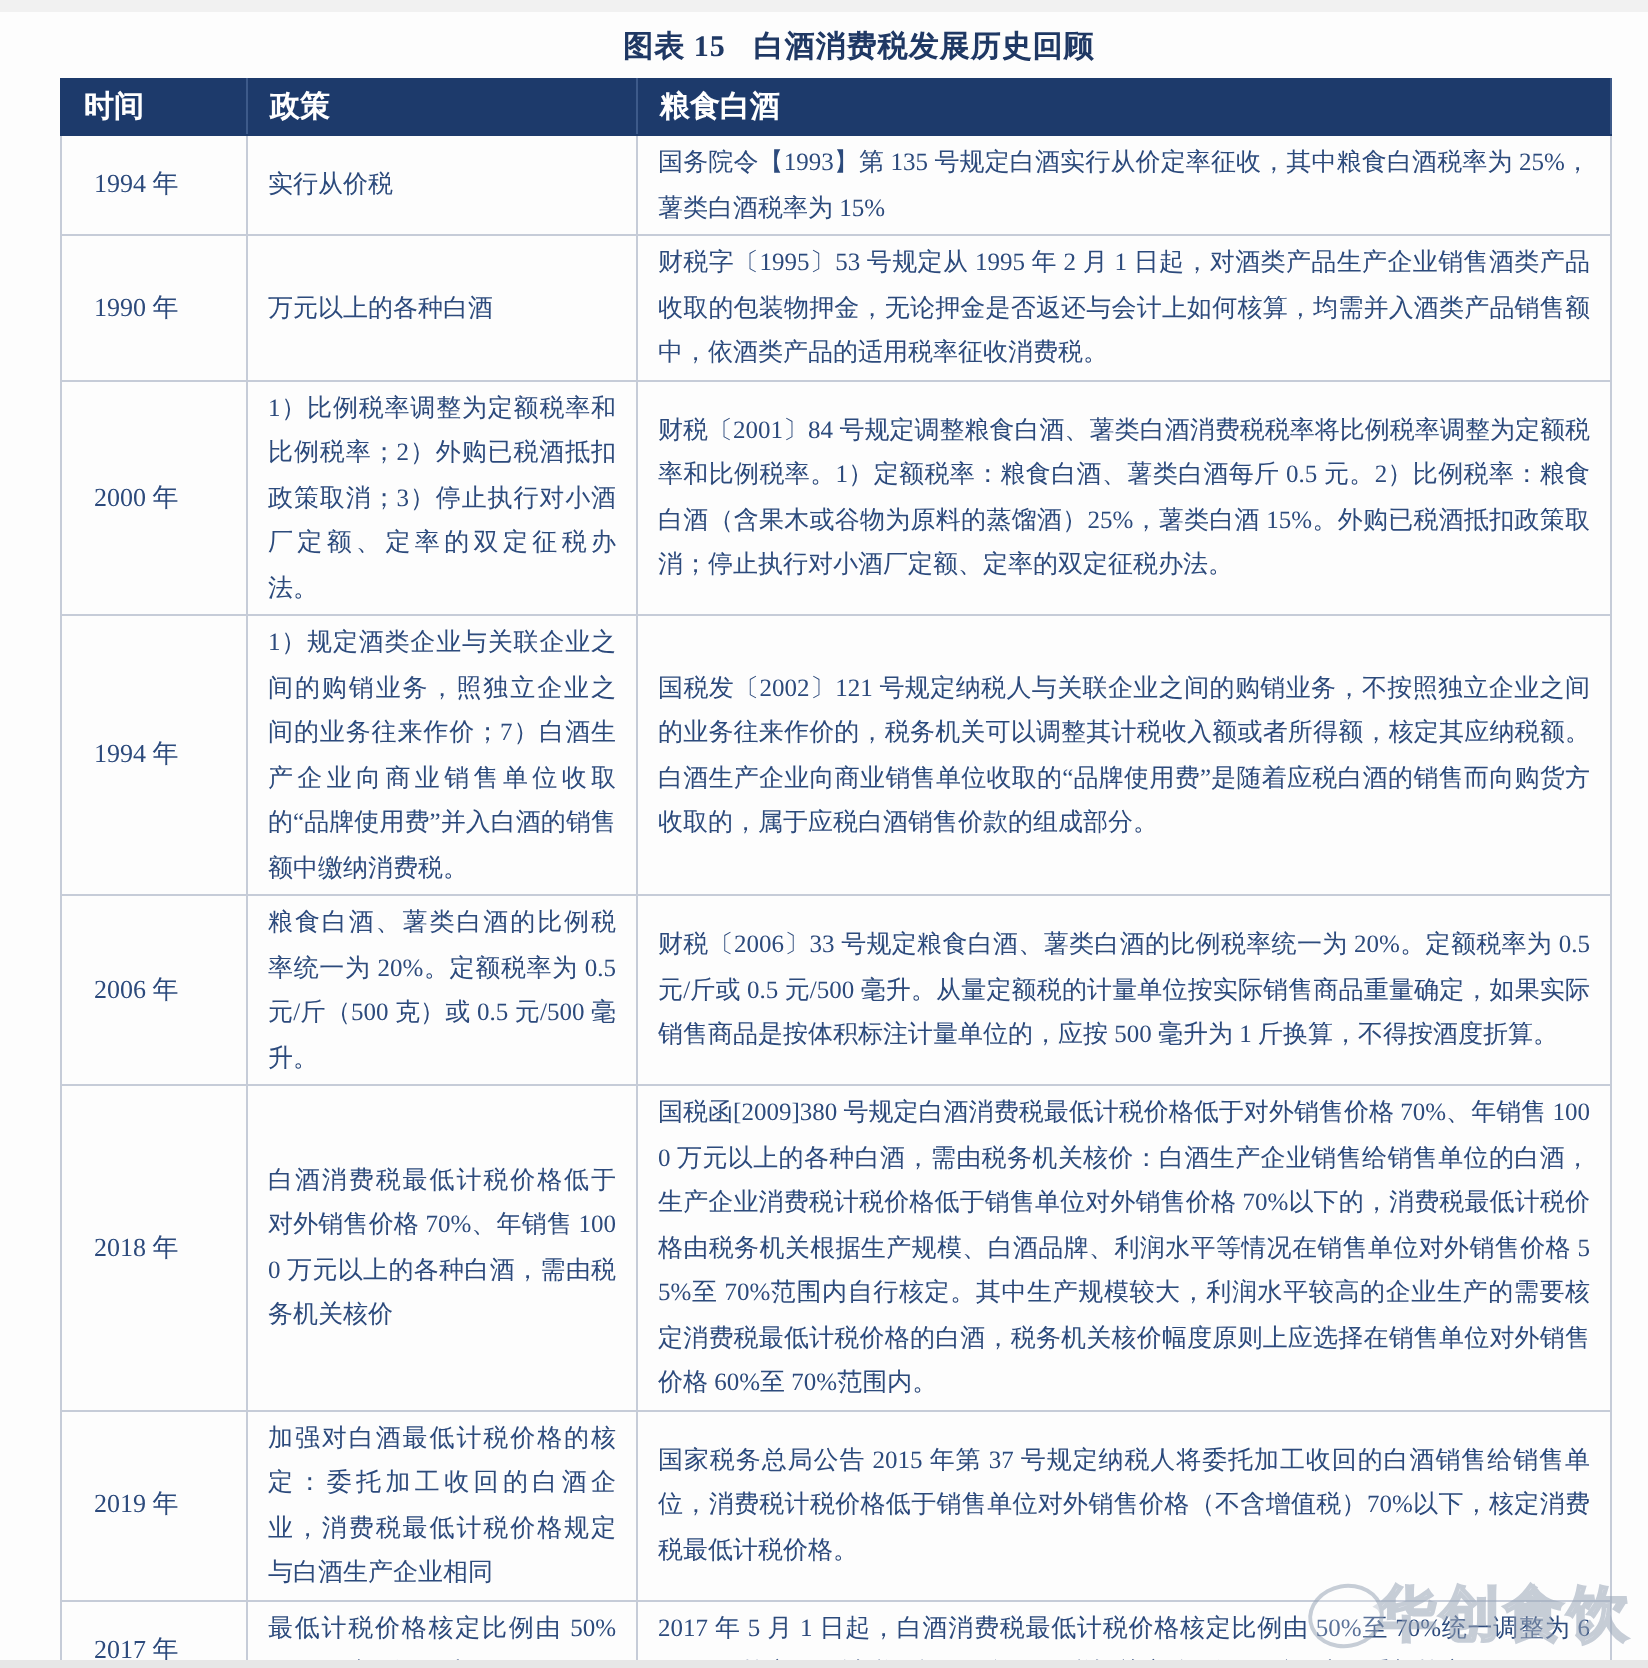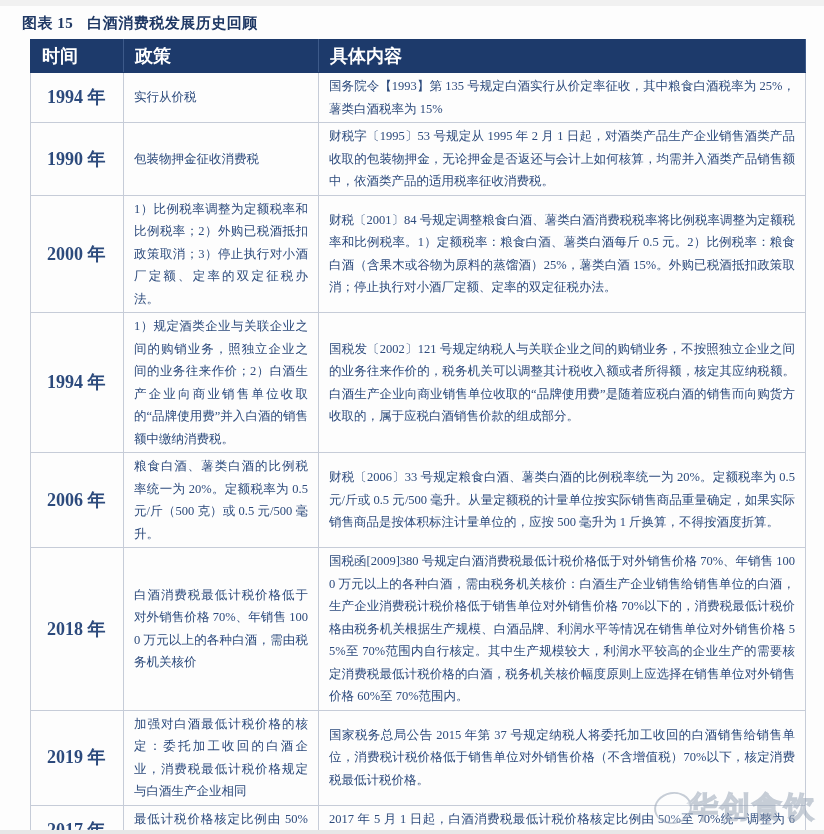"图表 15 白酒消费税发展历史回顾" .figure-title { margin: 8px 0 6px 22px -> 8px 0 6px 35px; text-align: none -> center }
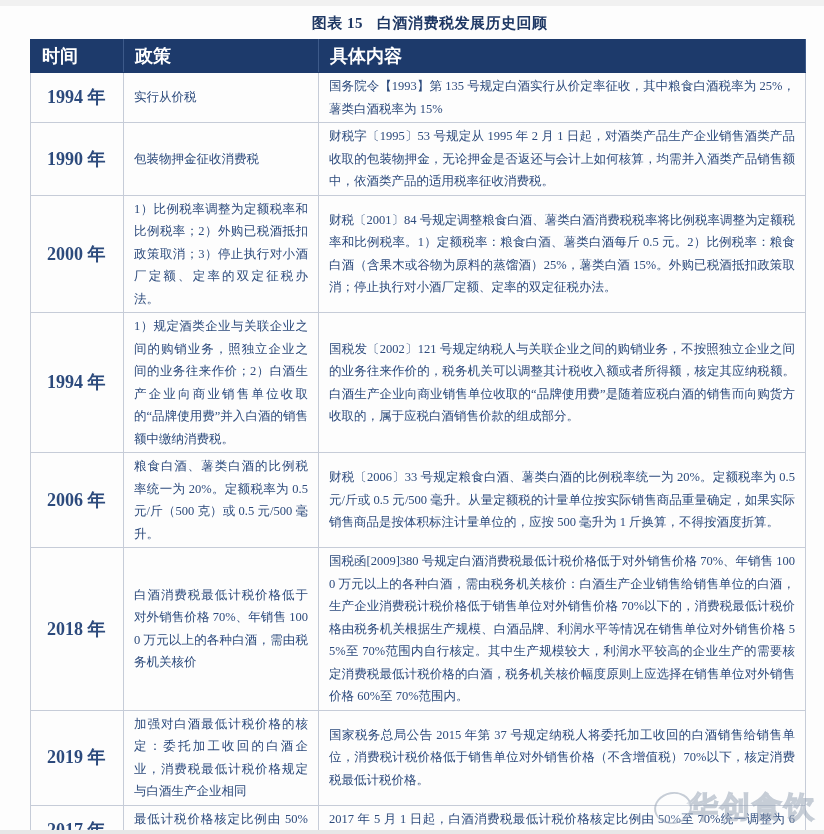"时间" table.policy-table th { font-size: 18px -> 15px }
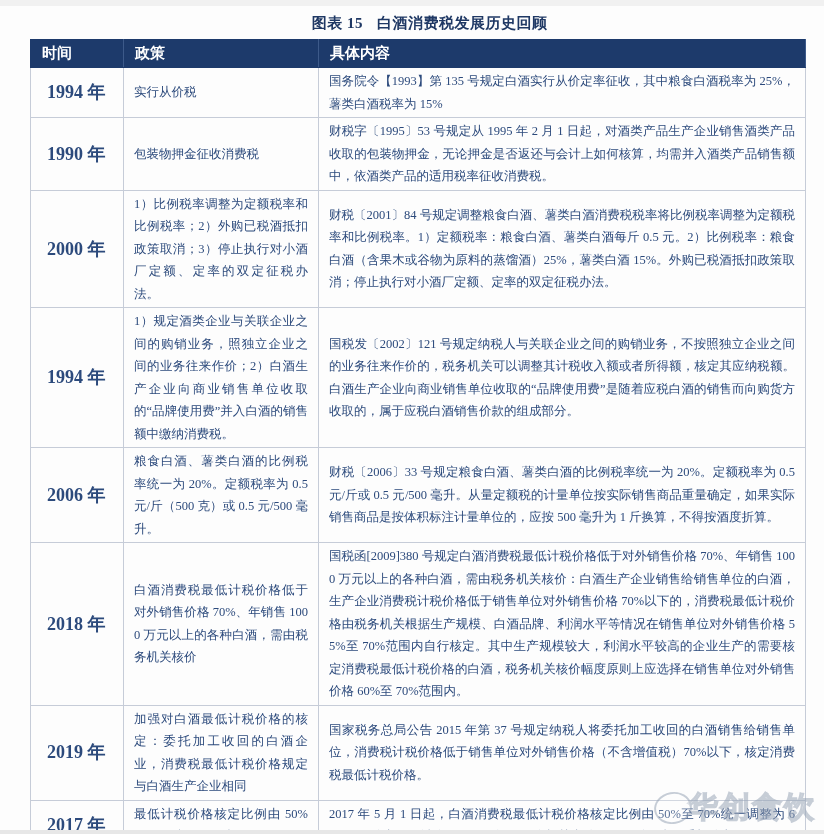"具体内容" th { text: 具体内容 -> 粮食白酒 }
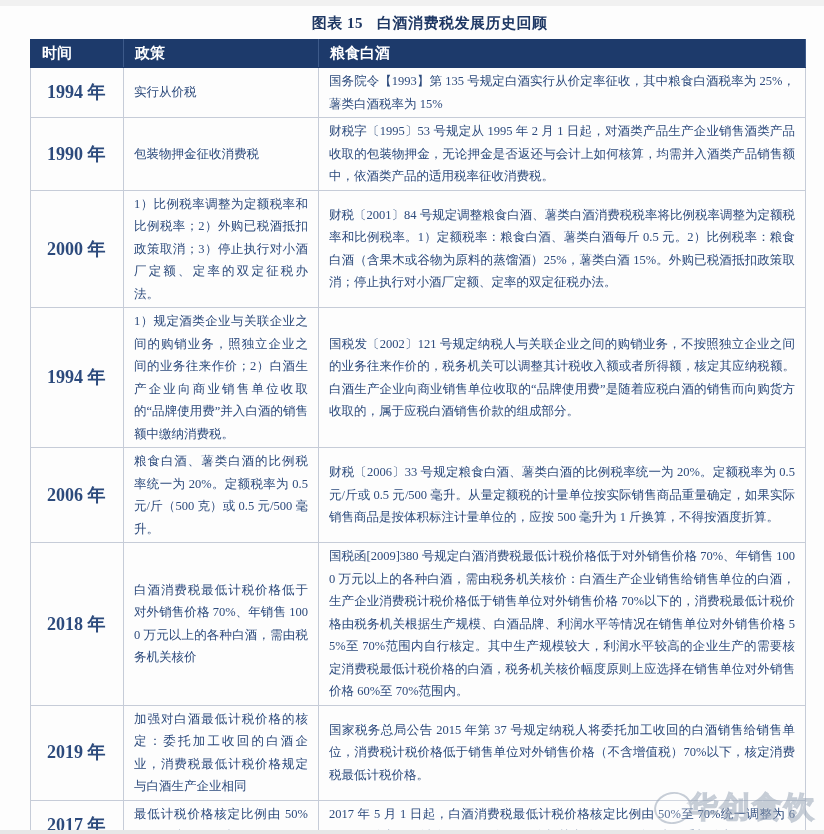"1994 年" table.policy-table td.time { font-size: 18px -> 13px; font-weight: bold -> normal }
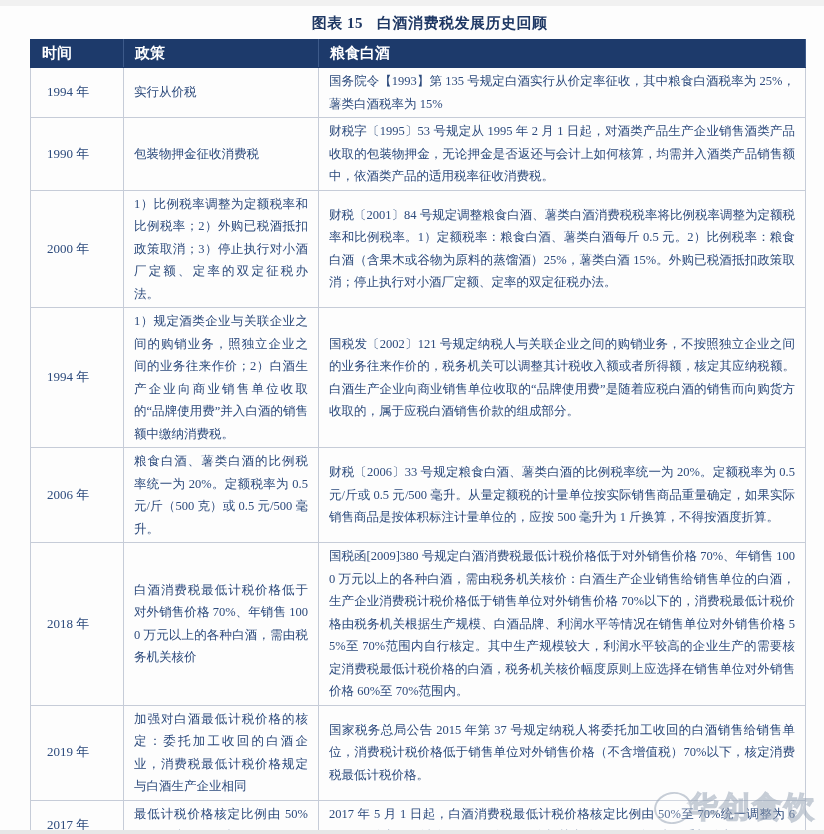"包装物押金征收消费税" td { text: 包装物押金征收消费税 -> 万元以上的各种白酒 }
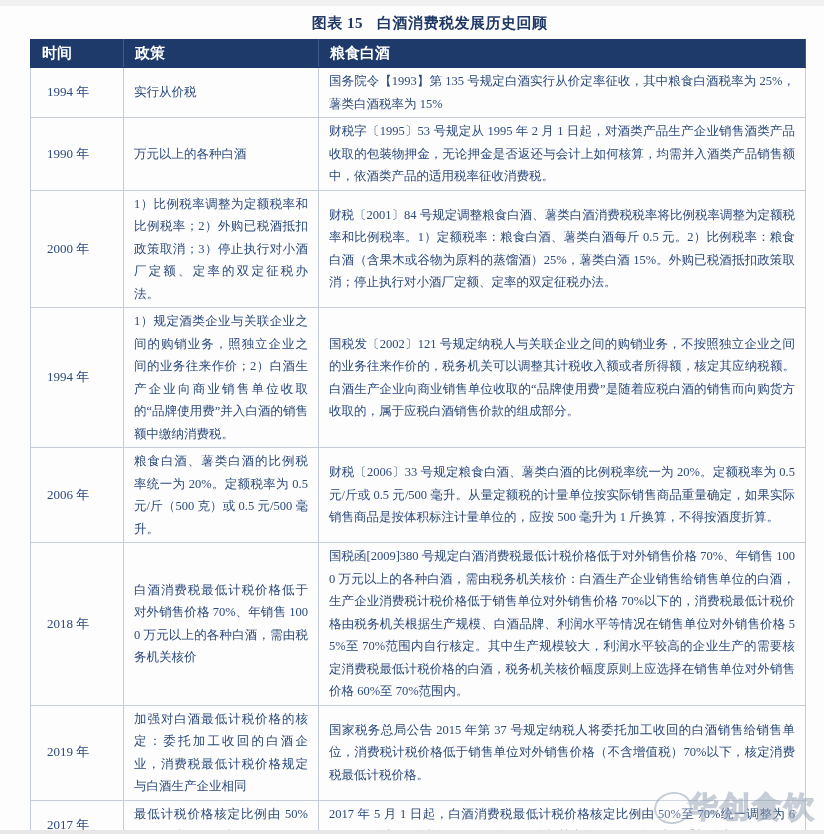"1）规定酒类企业与关联企业之间的购销业务，照独立企业之间的业务往来作价；2）白酒" td { text: 2 -> 7 }
